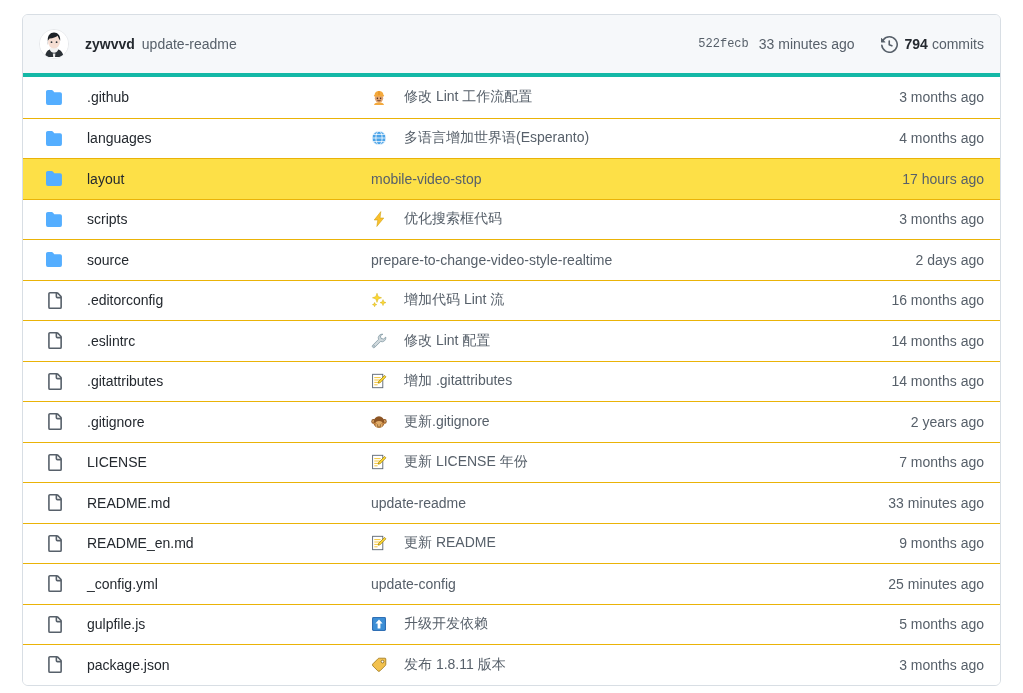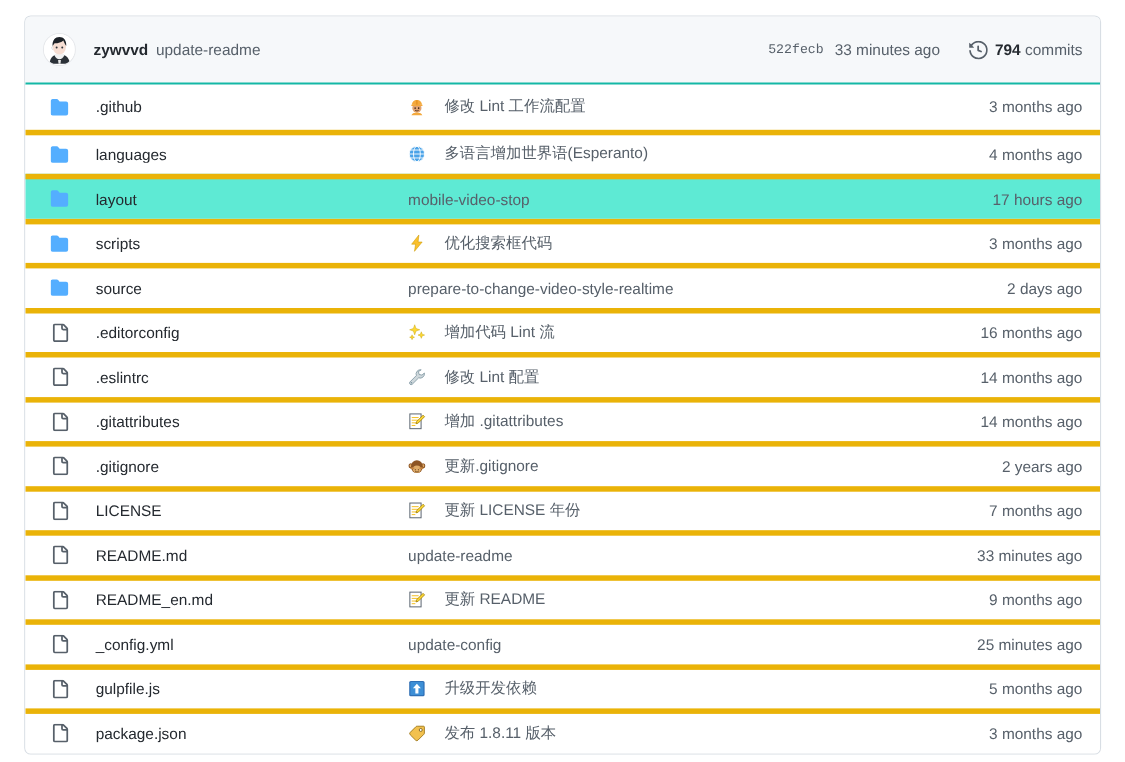"zywvvd" .latest-commit { border-bottom: 2px solid #14b8a6 -> 4px solid #14b8a6 }
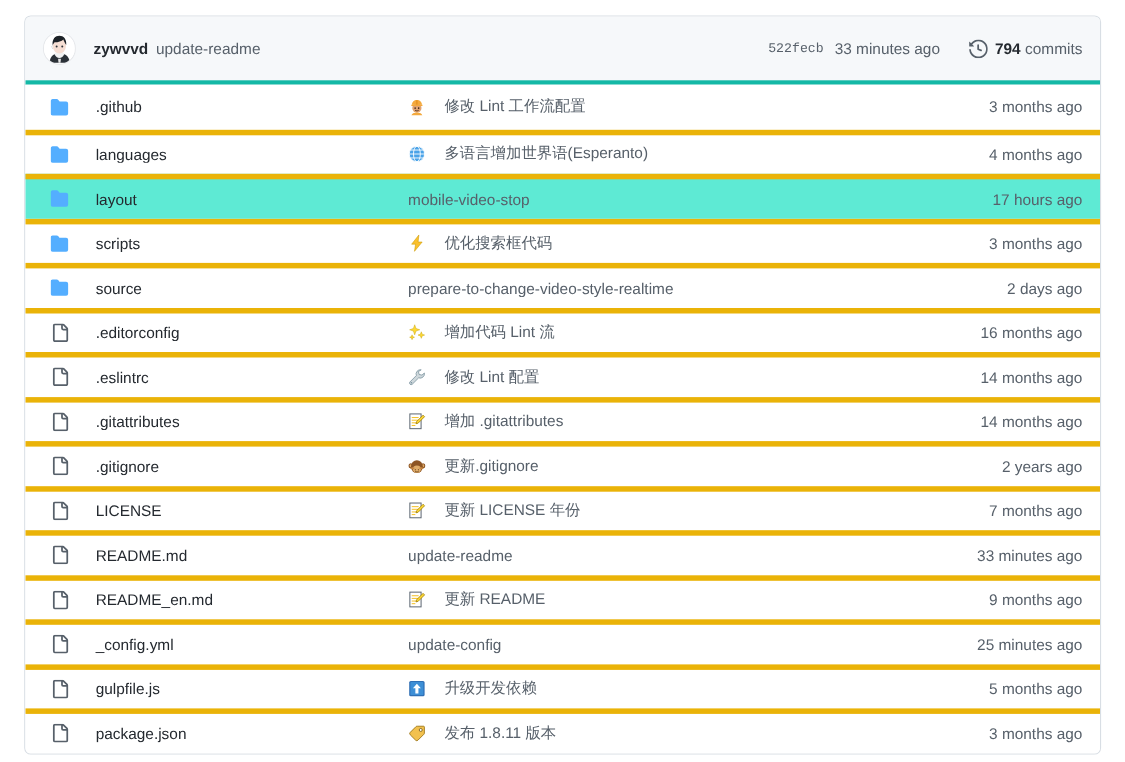"languages" .row { border-top: 5px solid #eab308 -> 1px solid #eab308 }
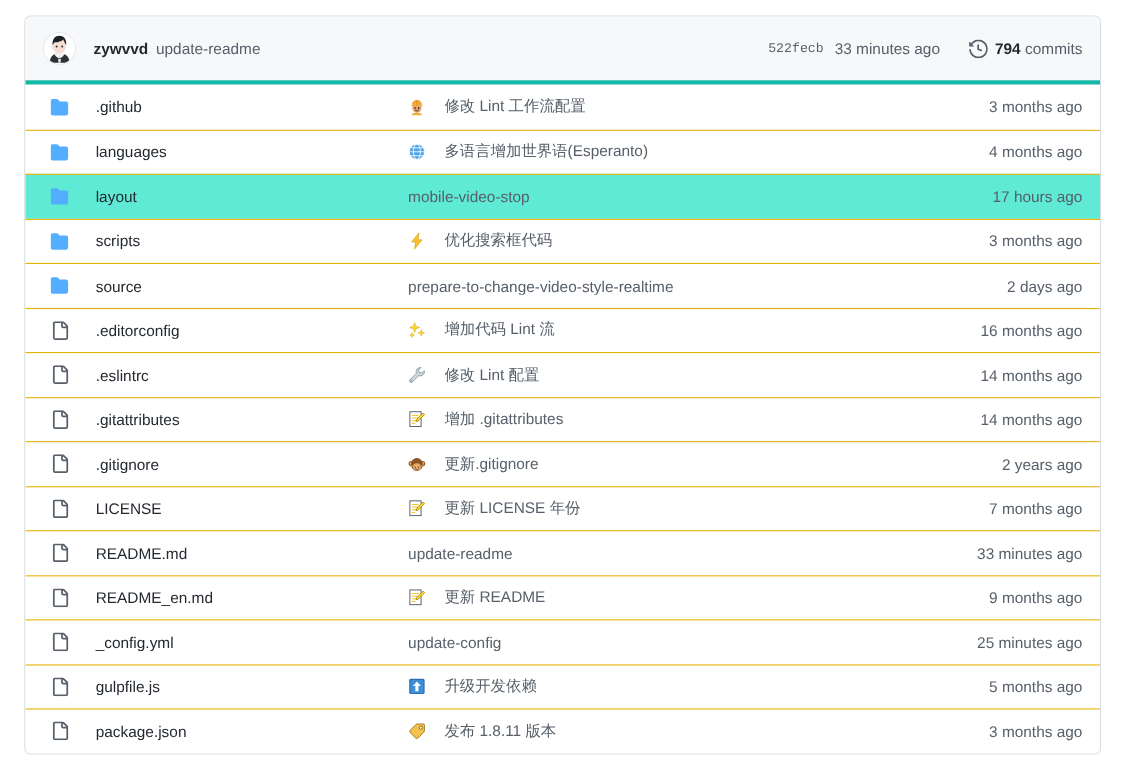"layout" .row.hovered { background: #5eead4 -> #fde047 }
